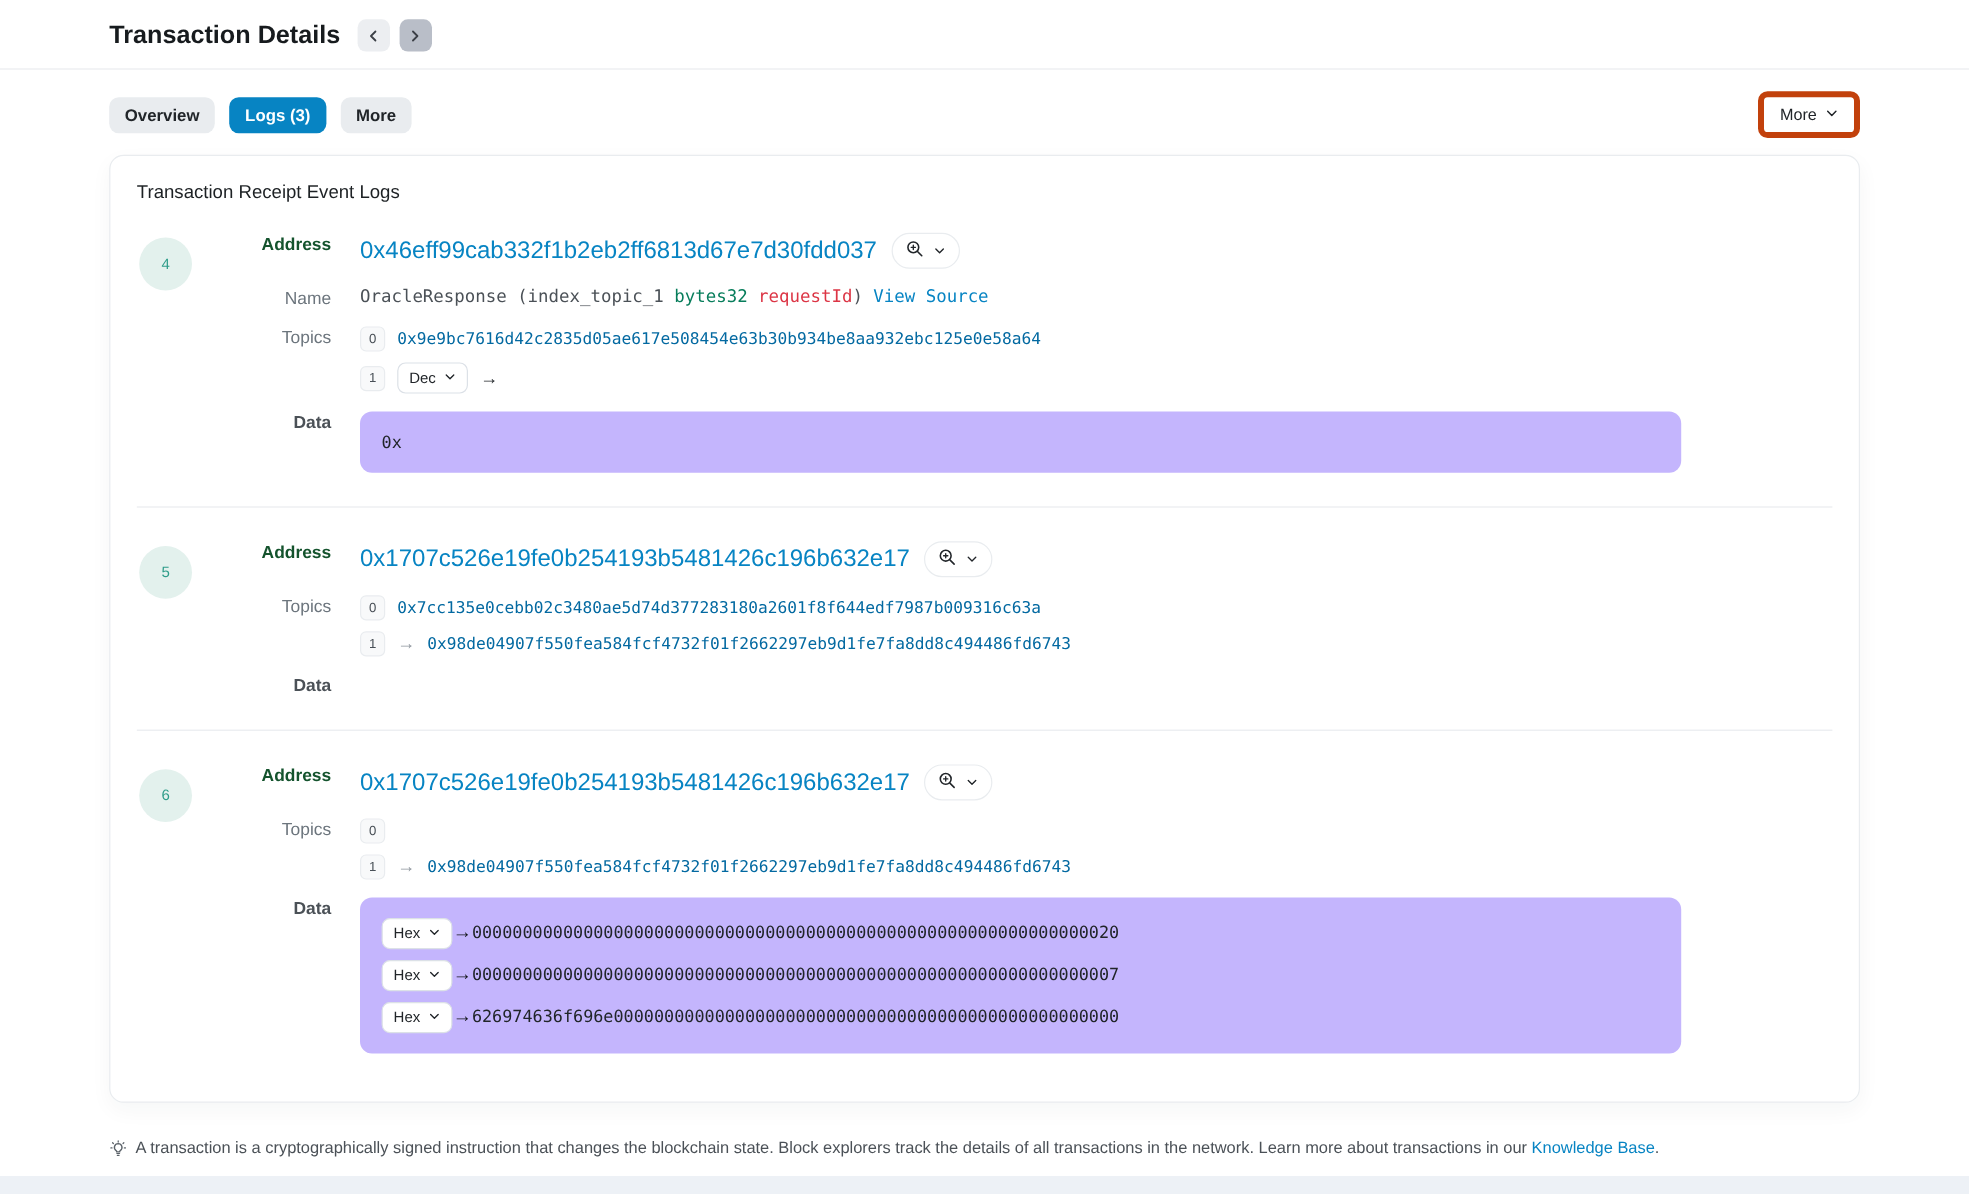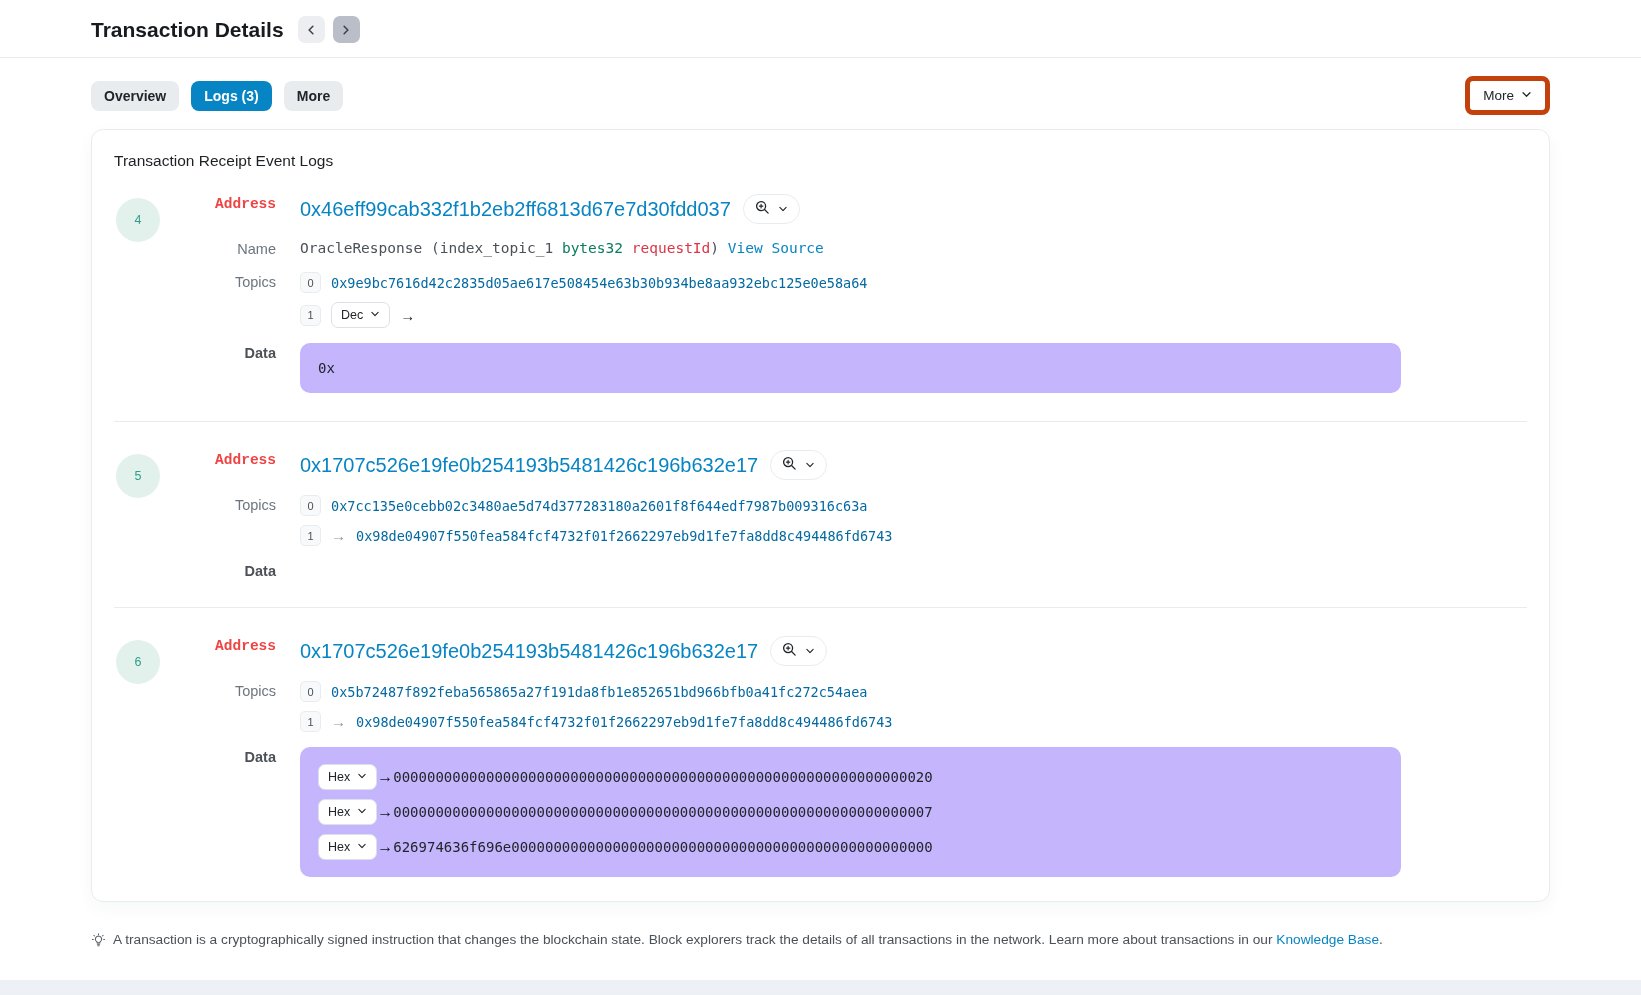"Transaction Receipt Event Logs" .card { padding: 22px 22px 24px 22px -> 22px 22px 40px 22px }
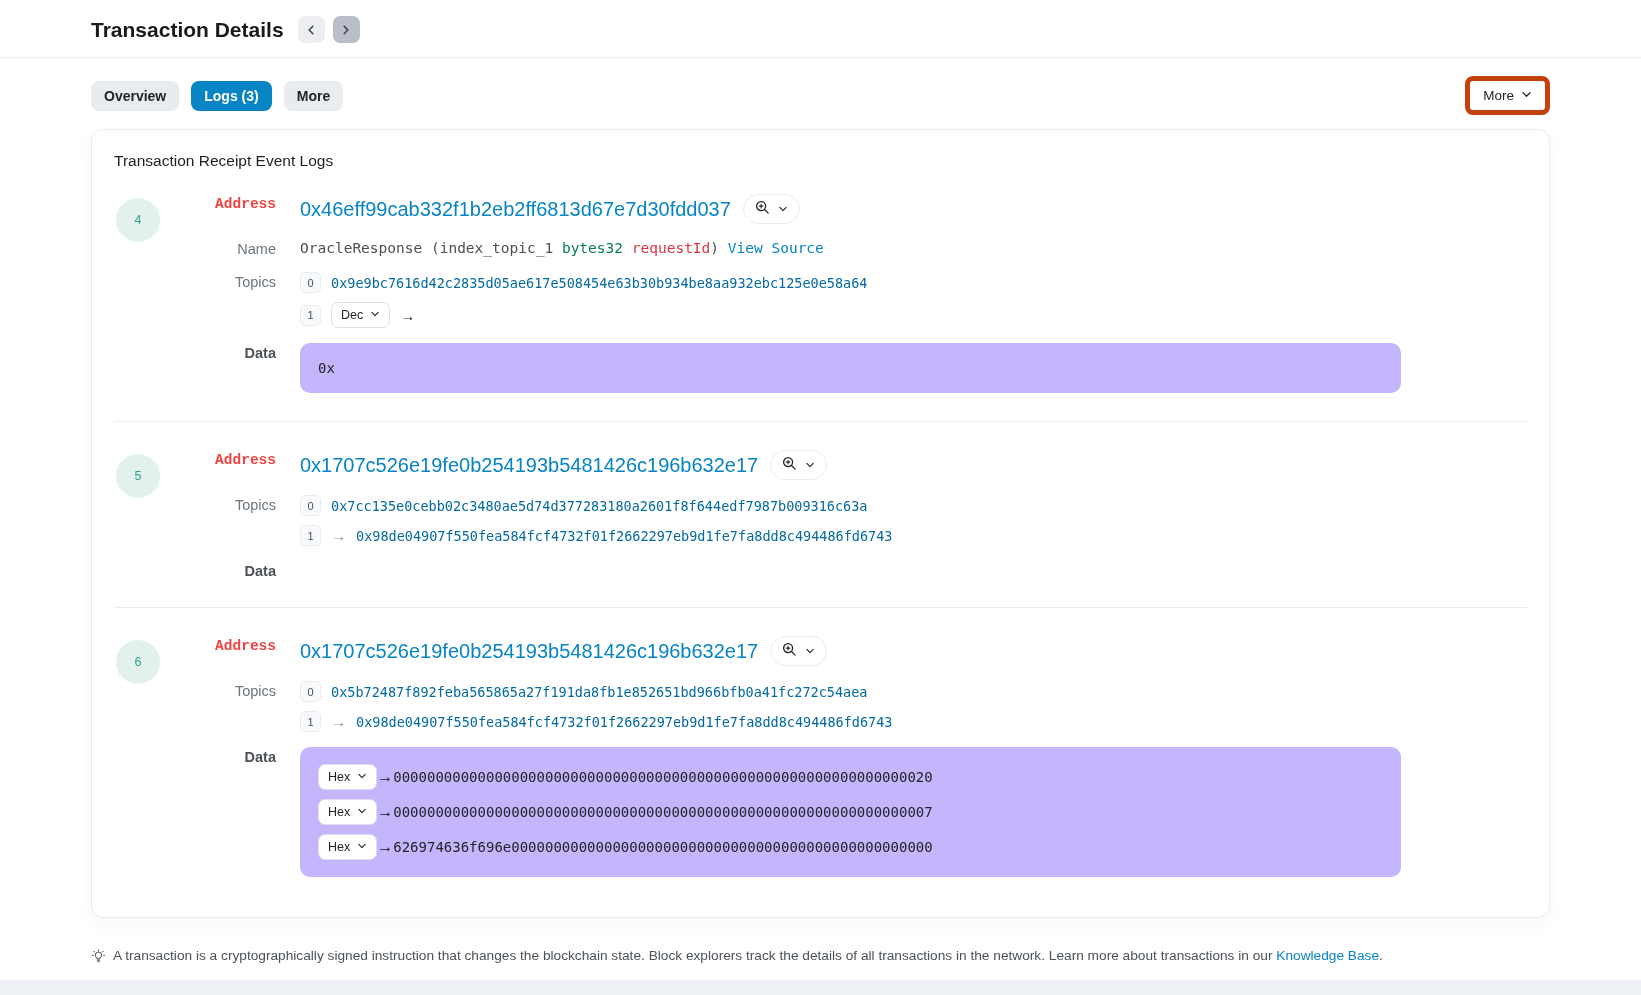"Address" .row-label.strong { color: #ef4444 -> #14532d; font-family: Liberation Mono, monospace -> none }
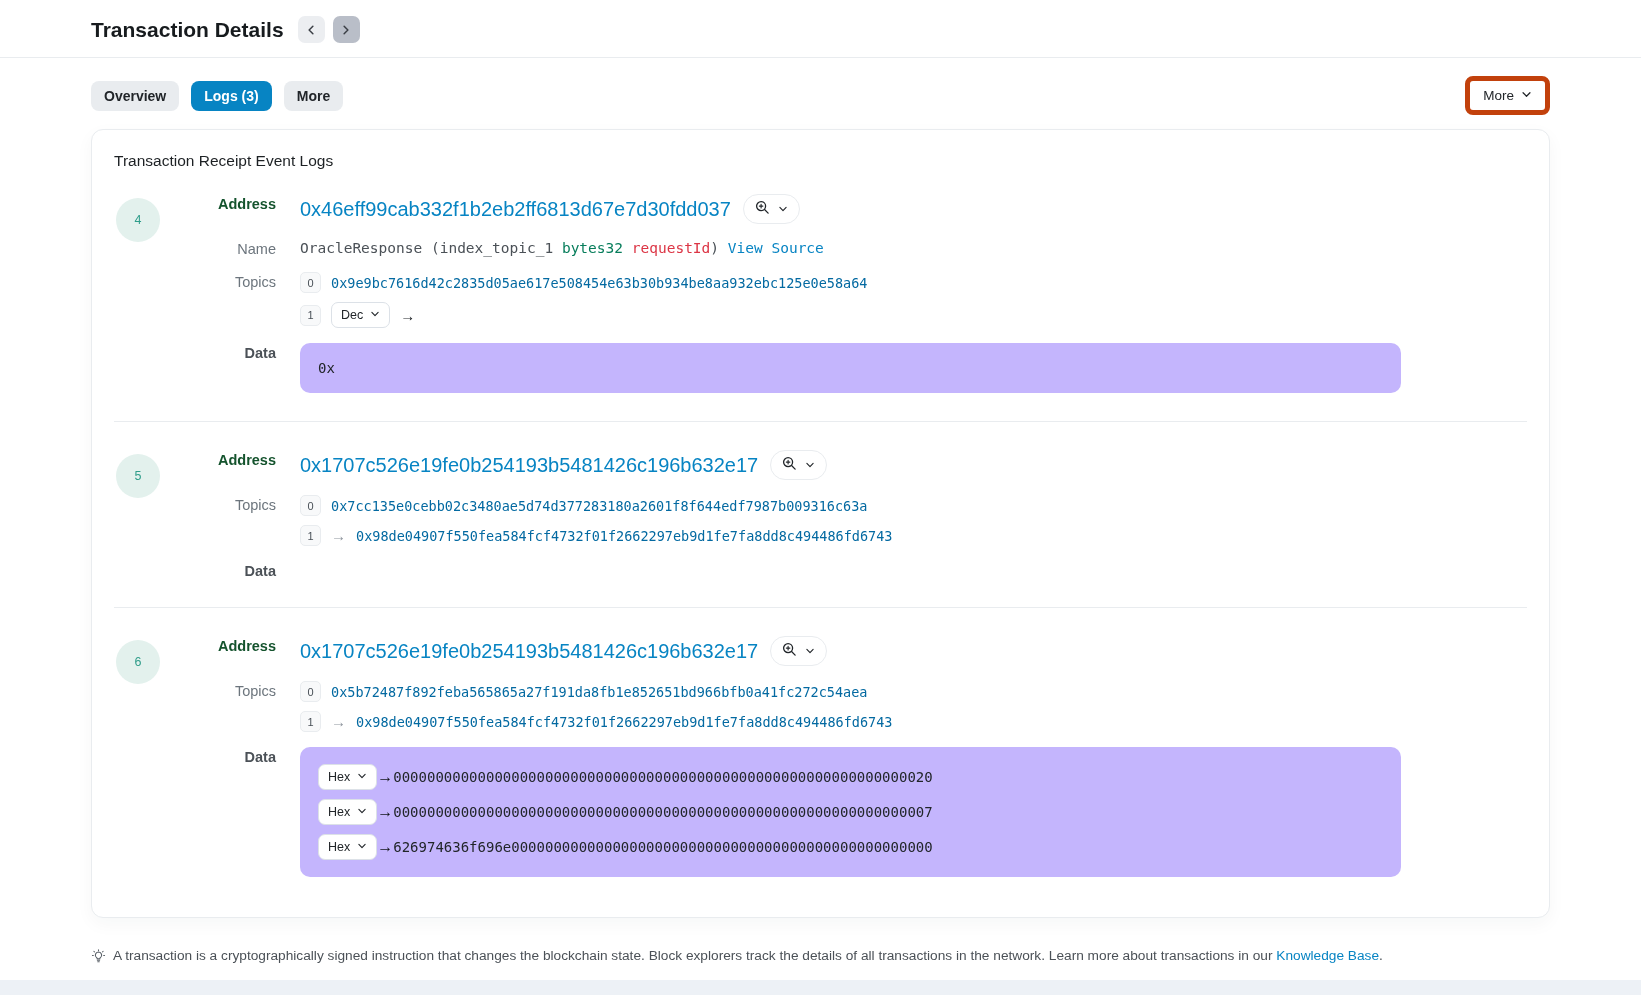"0x5b72487f892feba565865a27f191da8fb1e852" span.topic-hash { html: <span>0x5b72487f892feba565865a27f191da8fb1e852651bd966bfb0a41fc272c54aea</span> -> none }
